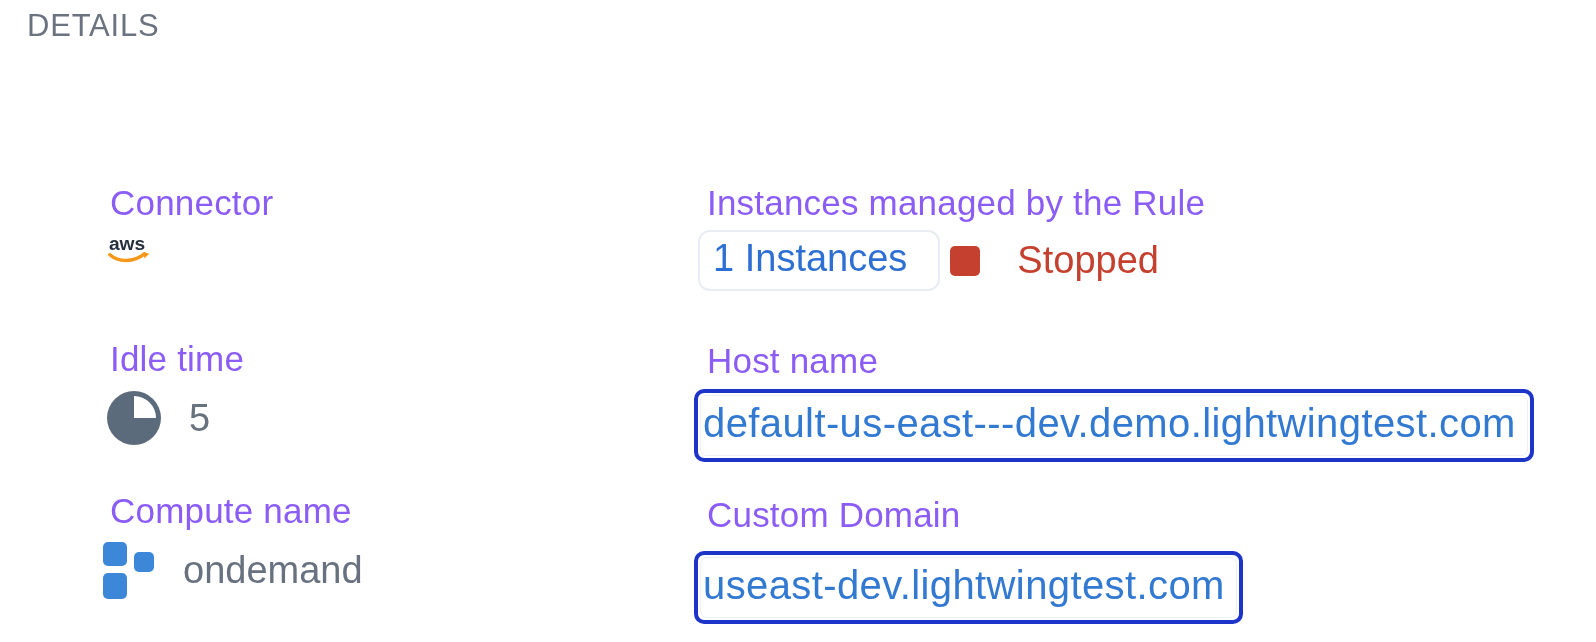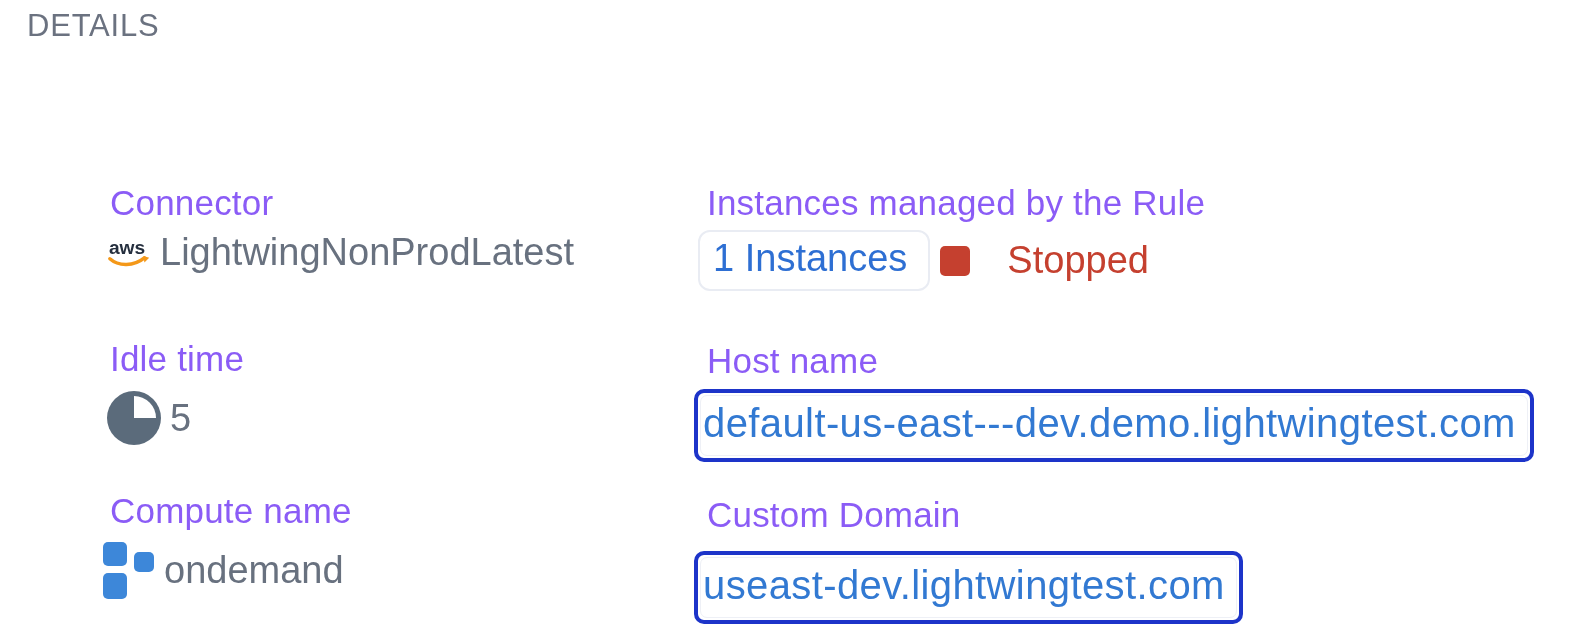"aws" .value-row { gap: 6px -> 25px }
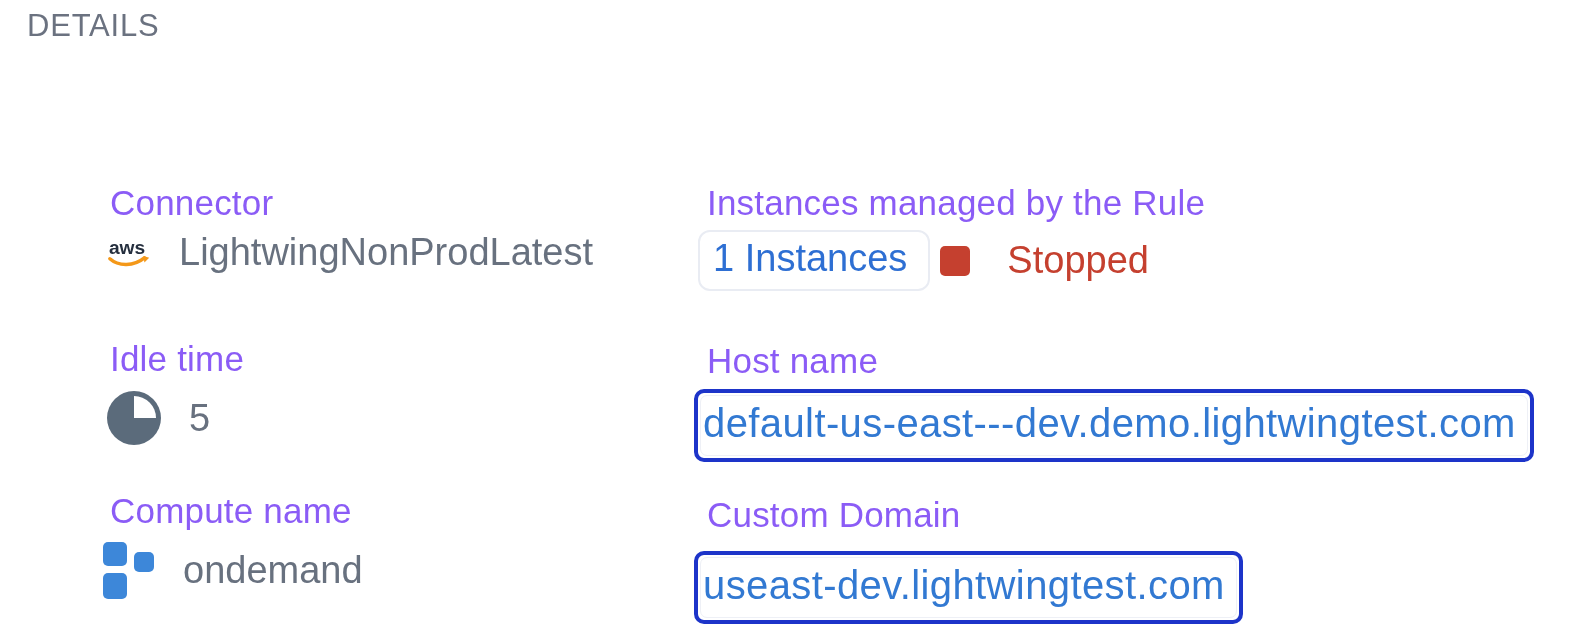"LightwingNonProdLatest" span.field-value { html: <span>LightwingNonProdLatest</span> -> none }
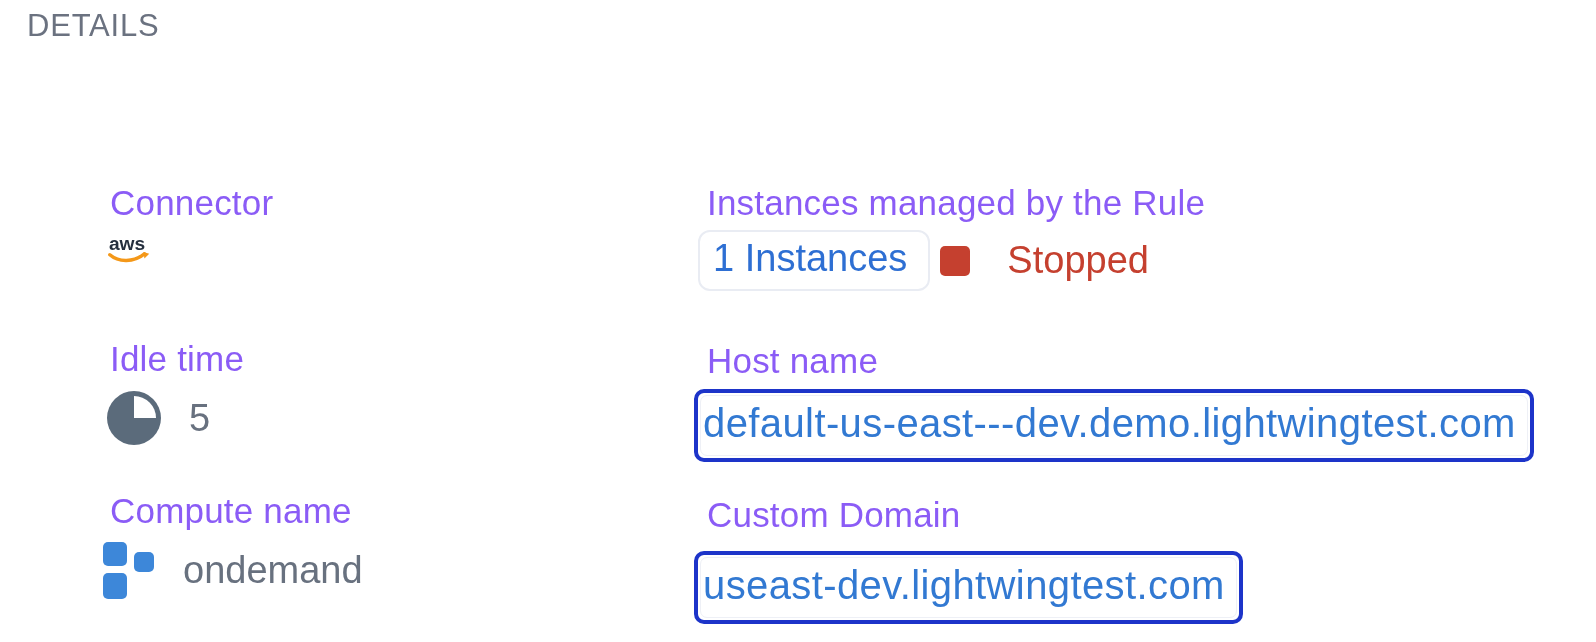"1 Instances" .chip { padding: 5px 21px 9px 13px -> 5px 31px 9px 13px }
